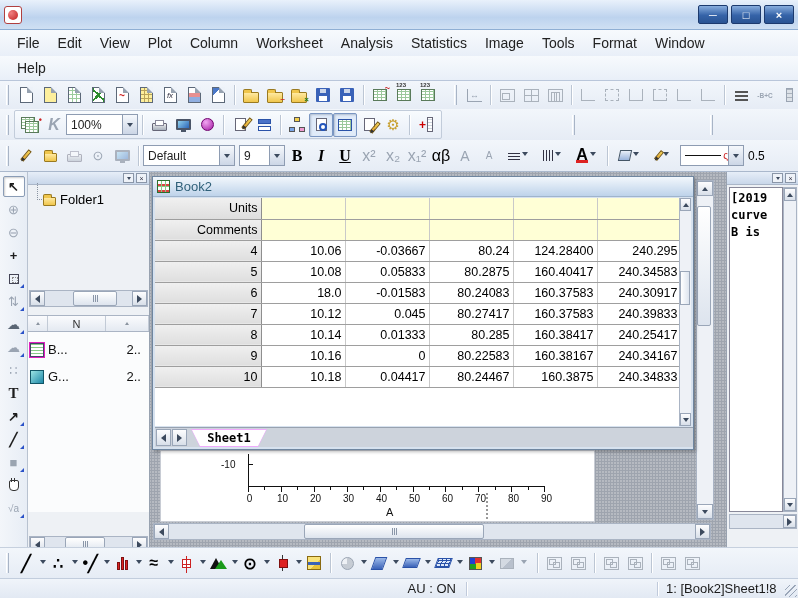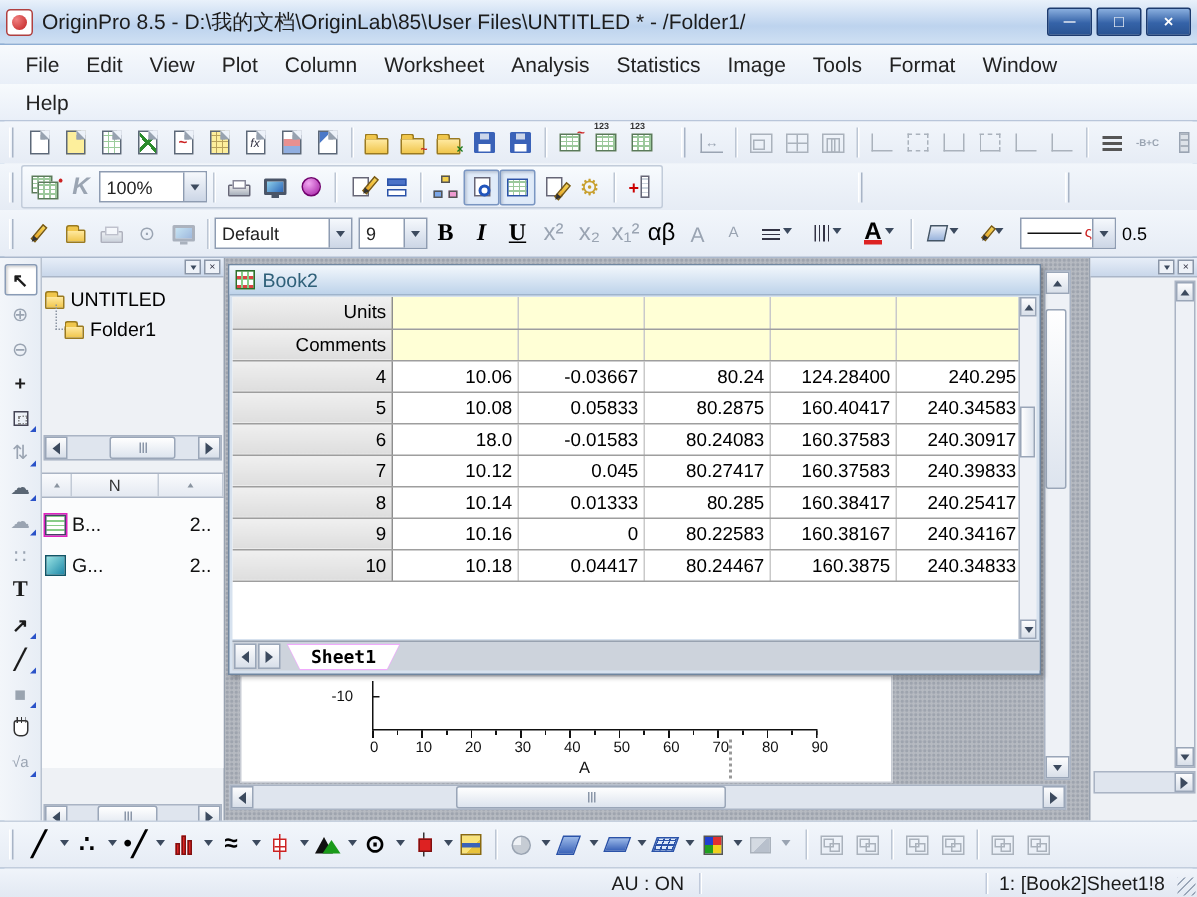"OriginPro 8.5 -" span.title-text { html: <span>OriginPro 8.5 - D:\我的文档\OriginLab\85\User Files\UNTITLED * - /Folder1/</span> -> none }
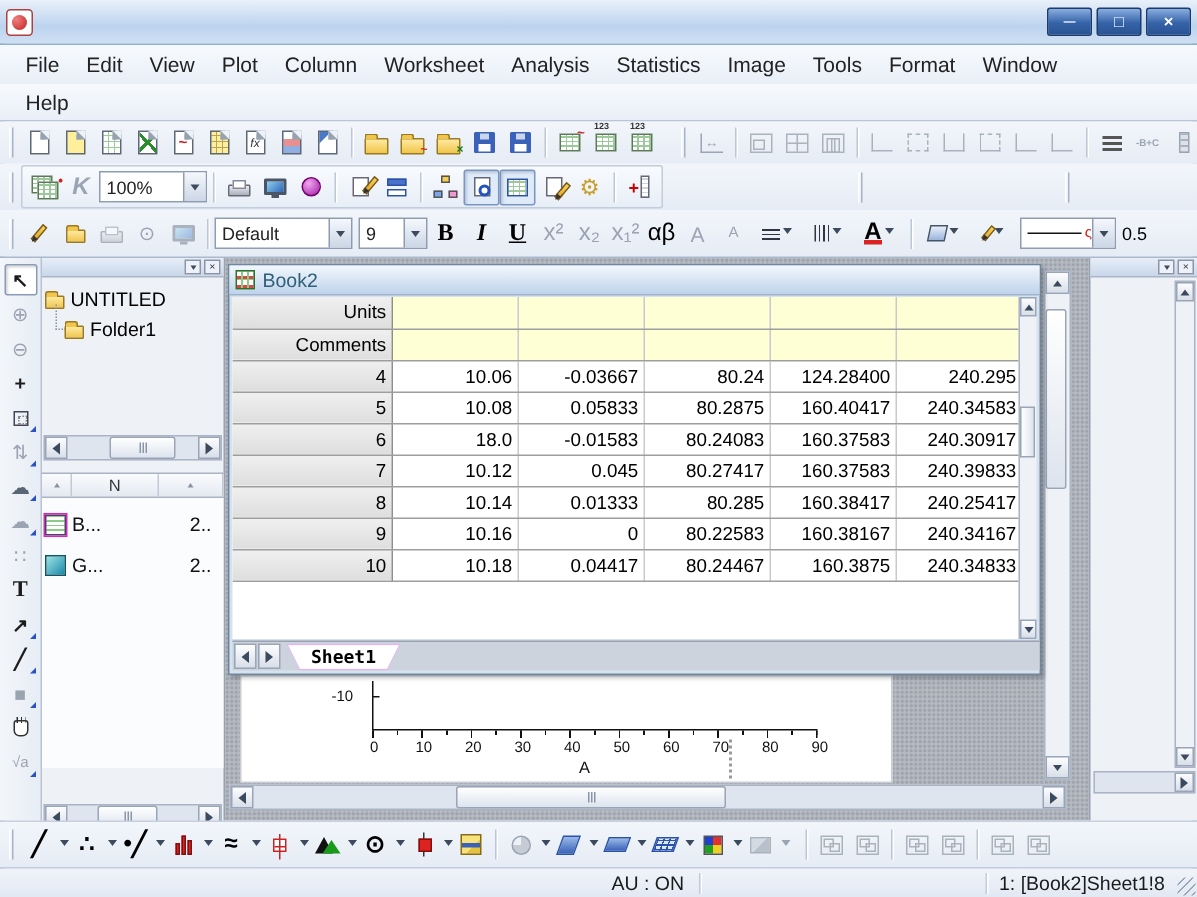"UNTITLED" div.trow { html: <div> <span></span> <span>UNTITLED</span> </div> -> none }
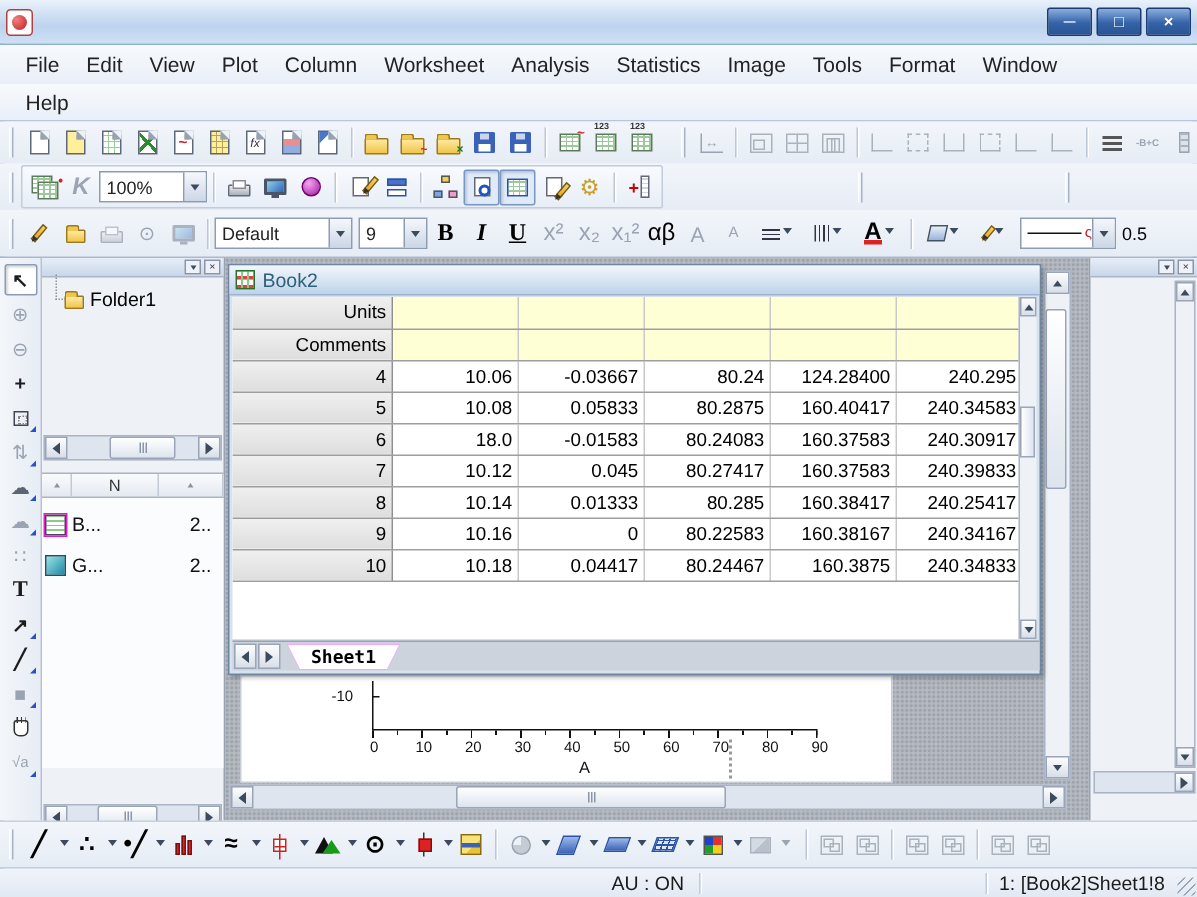"[2019" div.rp-content { html: none -> <div> <div>[2019</div> <div>curve</div> <div>B is</div> </div> }
